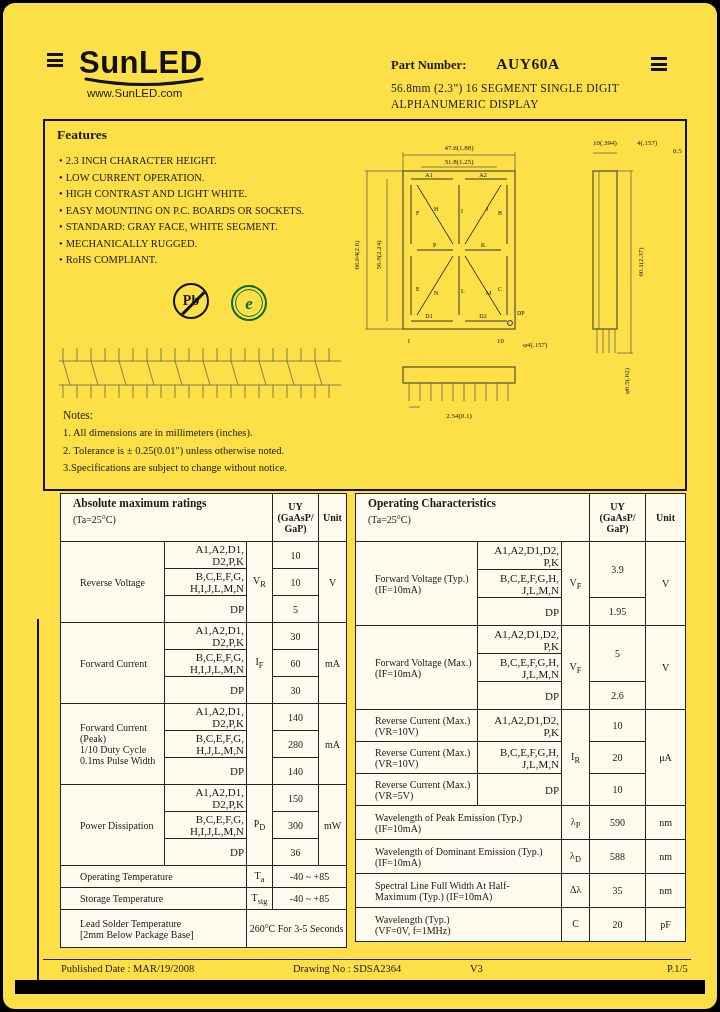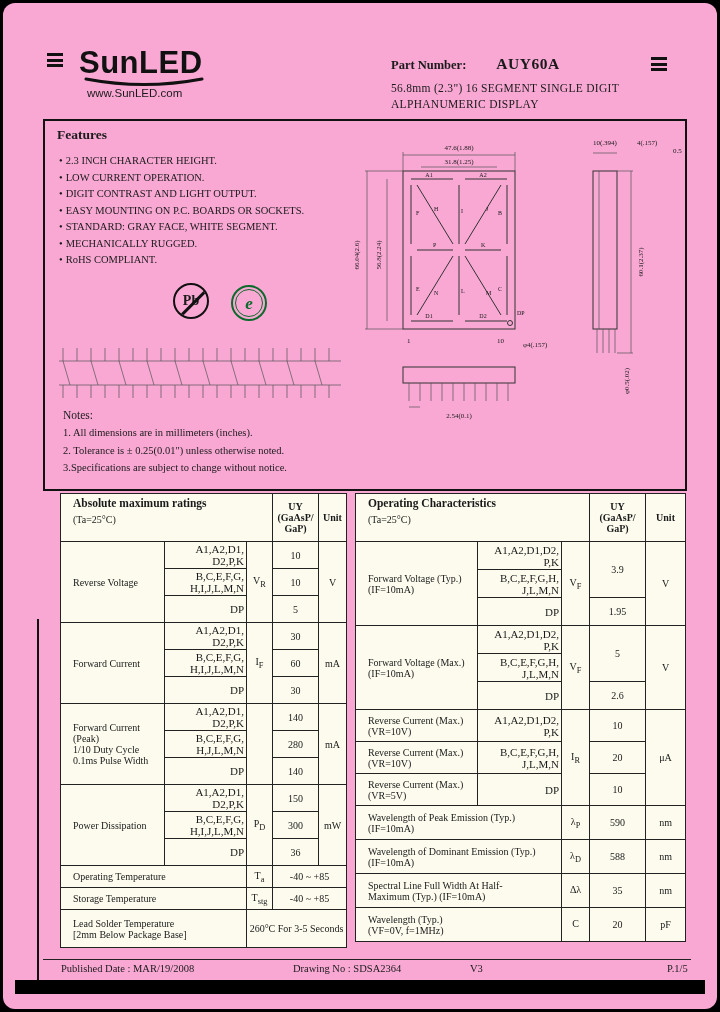"SunLED" .page { background: #f9a8d4 -> #fde047 }
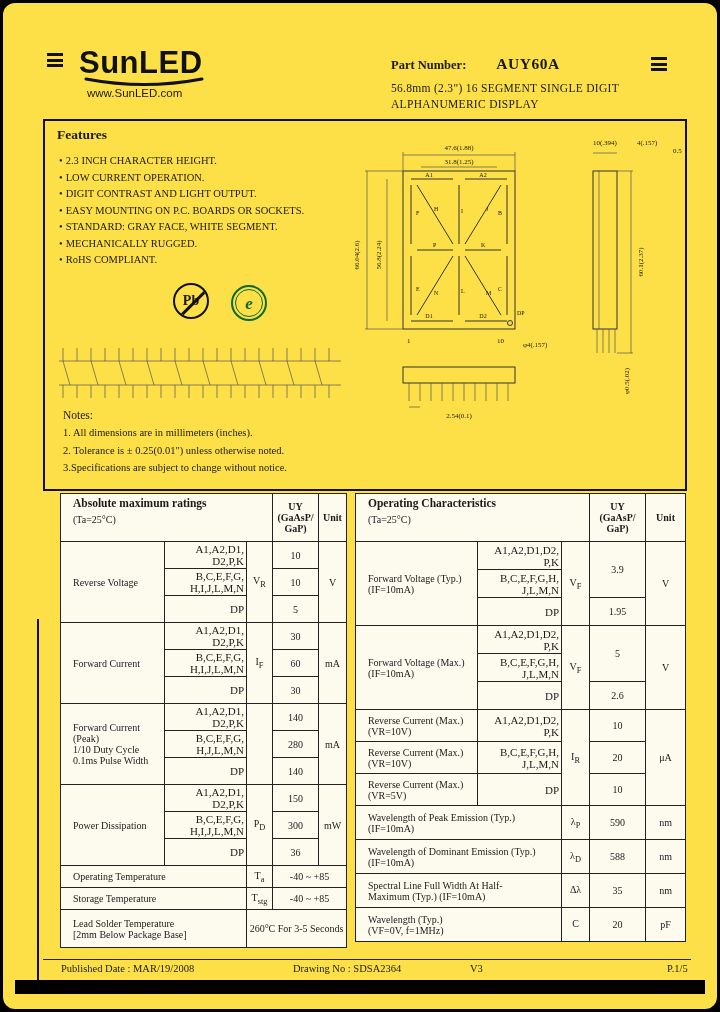"DIGIT CONTRAST AND LIGHT OUTPUT." span { text: DIGIT CONTRAST AND LIGHT OUTPUT -> HIGH CONTRAST AND LIGHT WHITE }
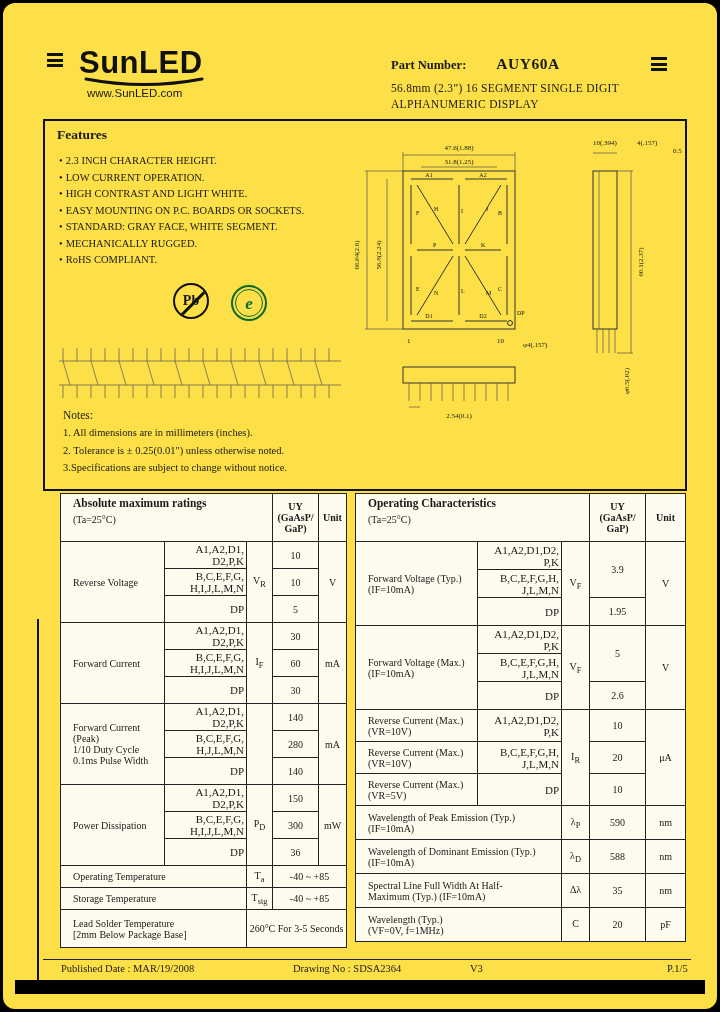"Reverse Voltage" td.param { padding-left: 12px -> 19px }
